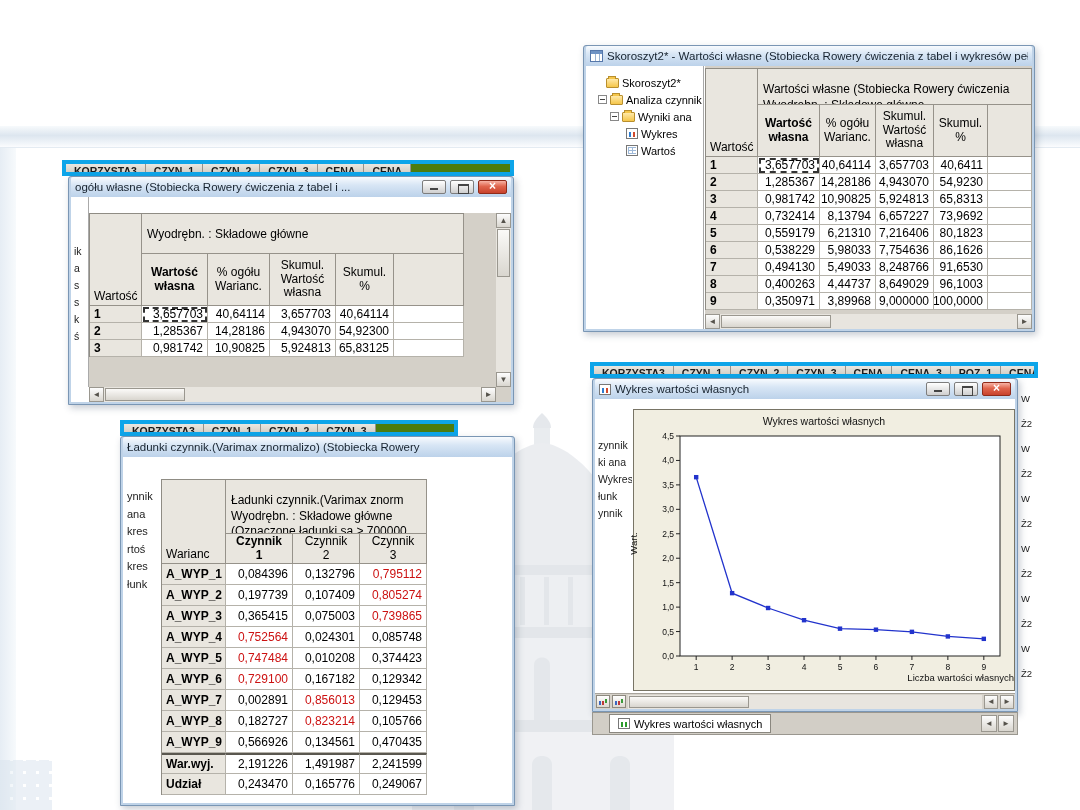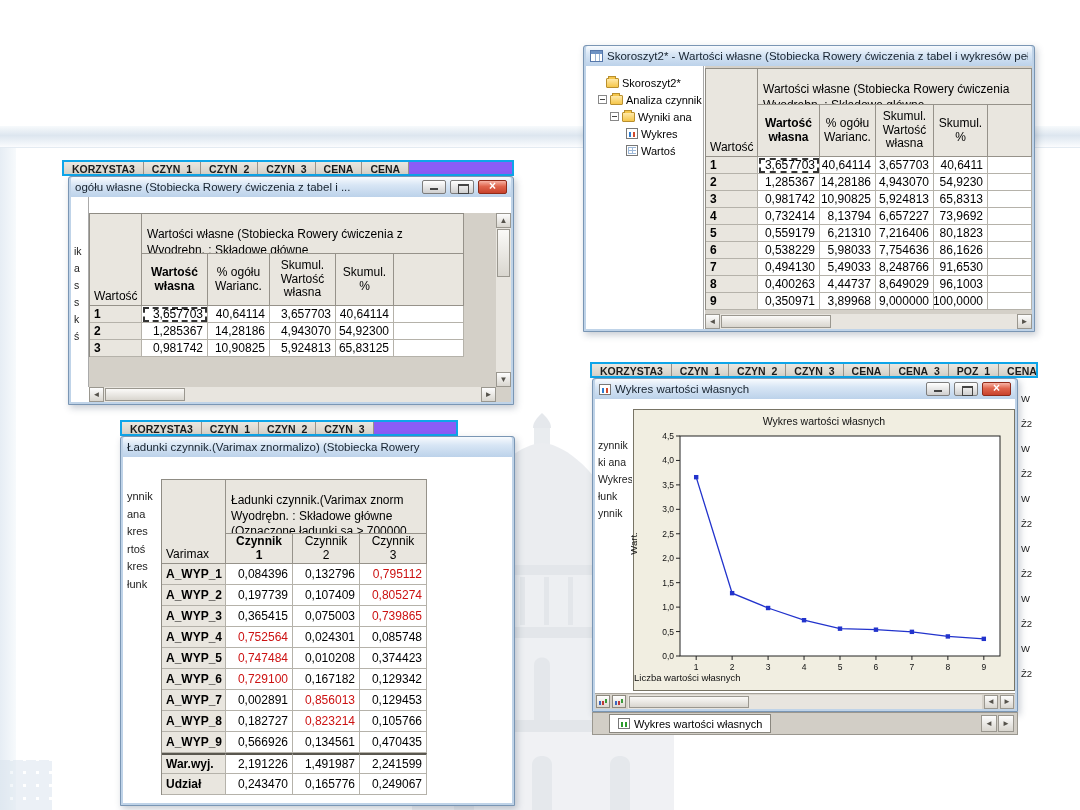"KORZYSTA3" .strip { background: #8b5cf6 -> #4d7c0f; border: 2px solid #0ea5e9 -> 4px solid #0ea5e9 }
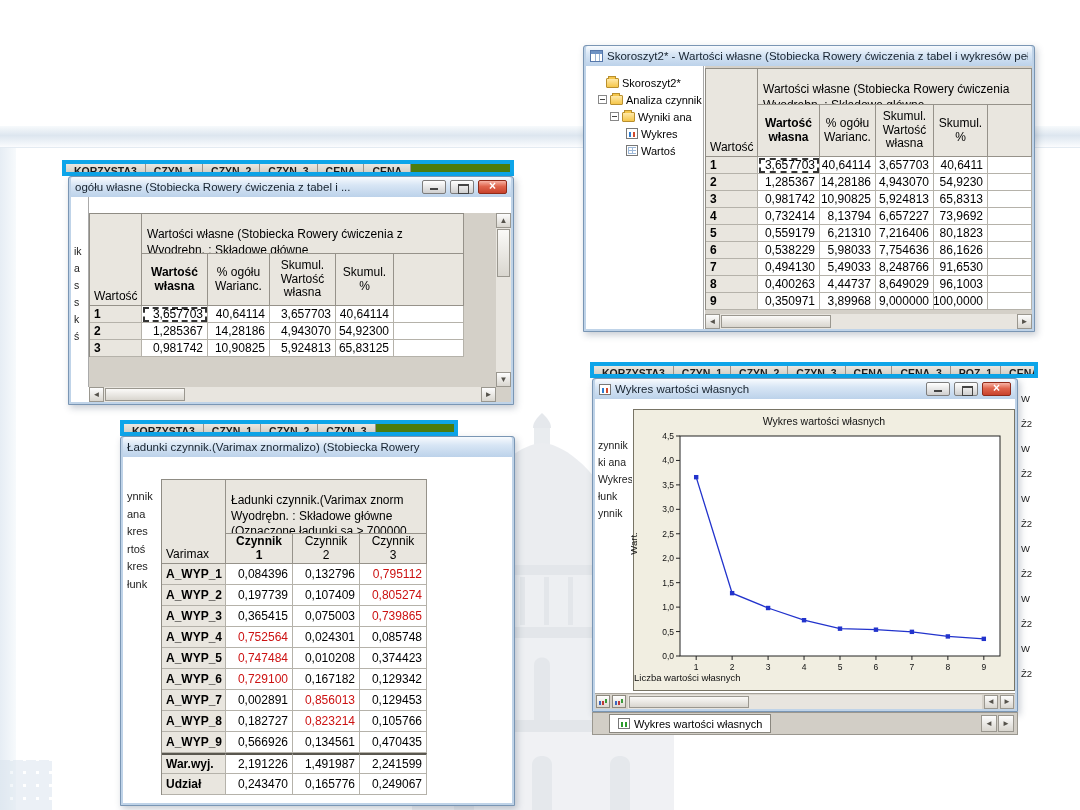"Wartości własne (Stobiecka Rowery ćwiczenia z" div { html: <div>Wartości własne (Stobiecka Rowery ćwiczenia z</div> -> none }
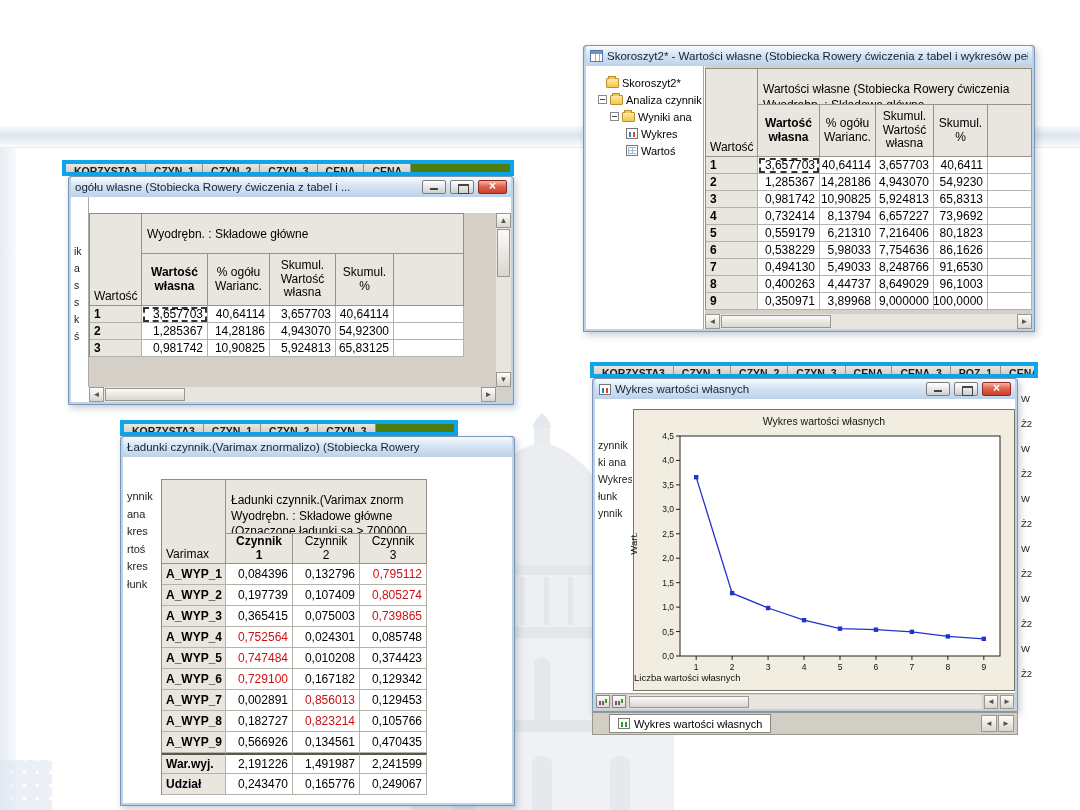"Varimax" div.hd { text: Varimax -> Warianc }
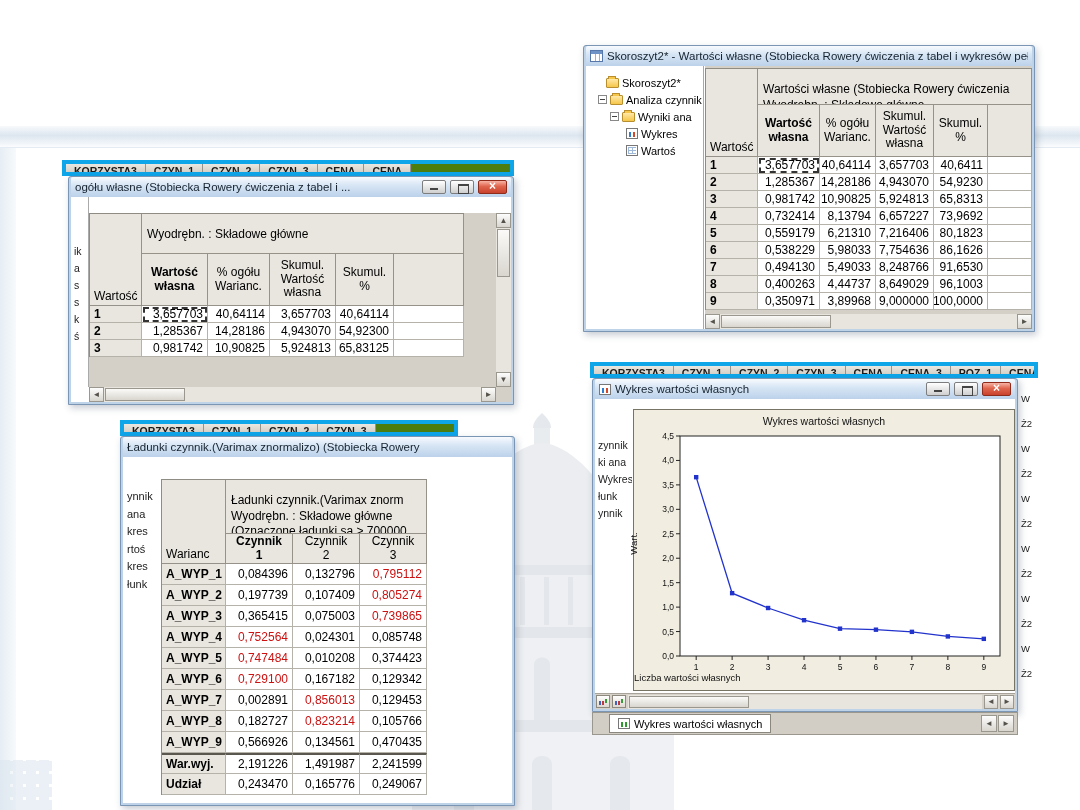"Liczba wartości własnych" #chart-xlabel { text-align: left -> right }
